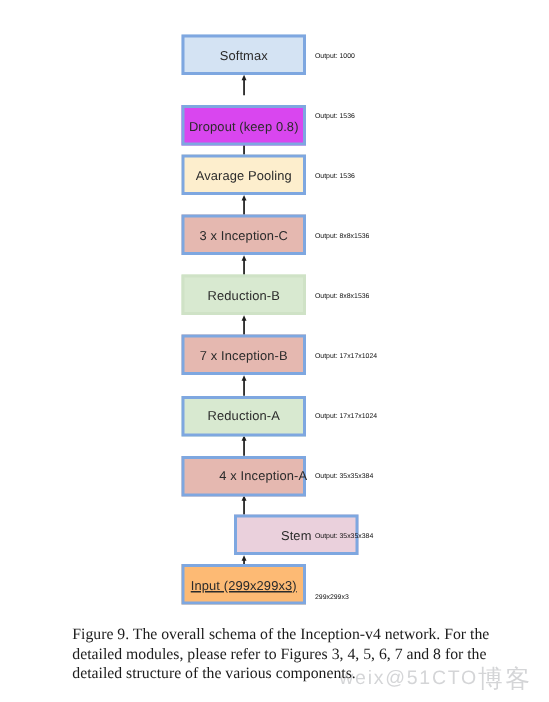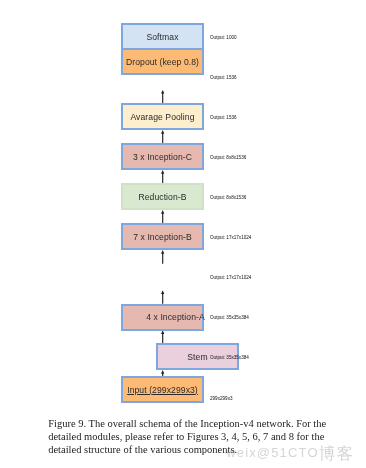"Dropout (keep 0.8)" div.node { background: #fdba74 -> #d946ef; top: 48px -> 70px }
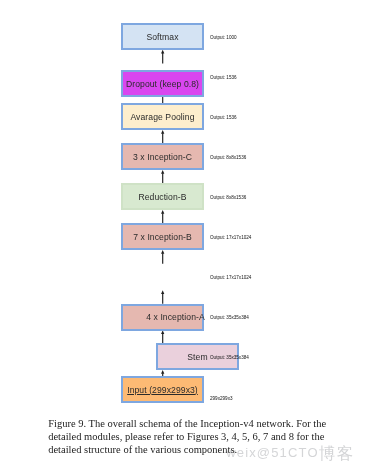"Reduction-A" div.node { html: none -> <div> <span>Reduction-A</span> </div> }
